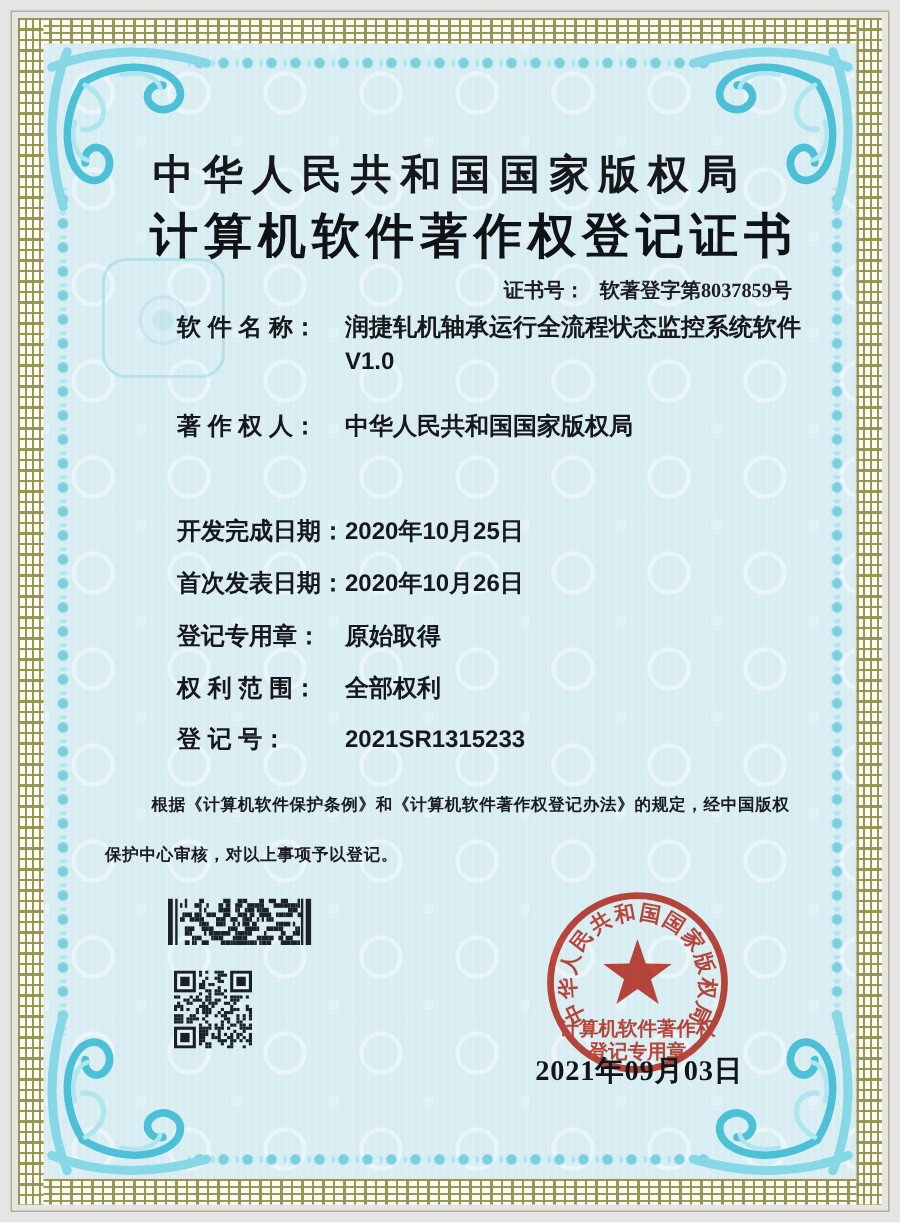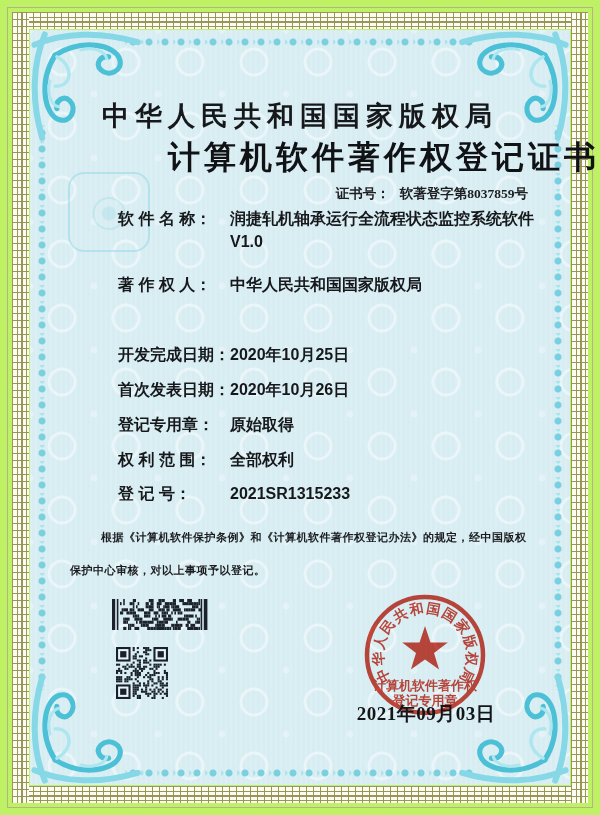"中华人民共和国国家版权局" .cert { background: #bef264 -> #e5e5e5 }
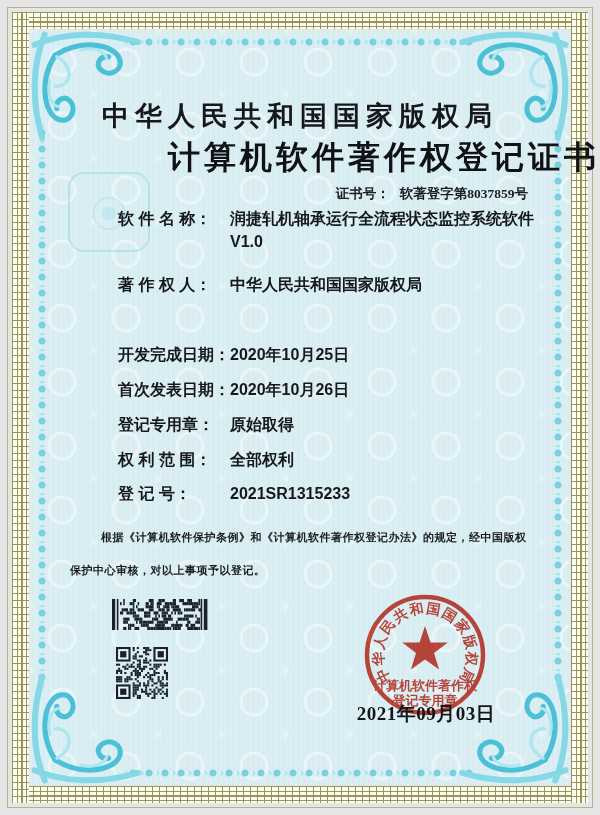"计算机软件著作权登记证书" .cert-title { text-align: right -> center }
